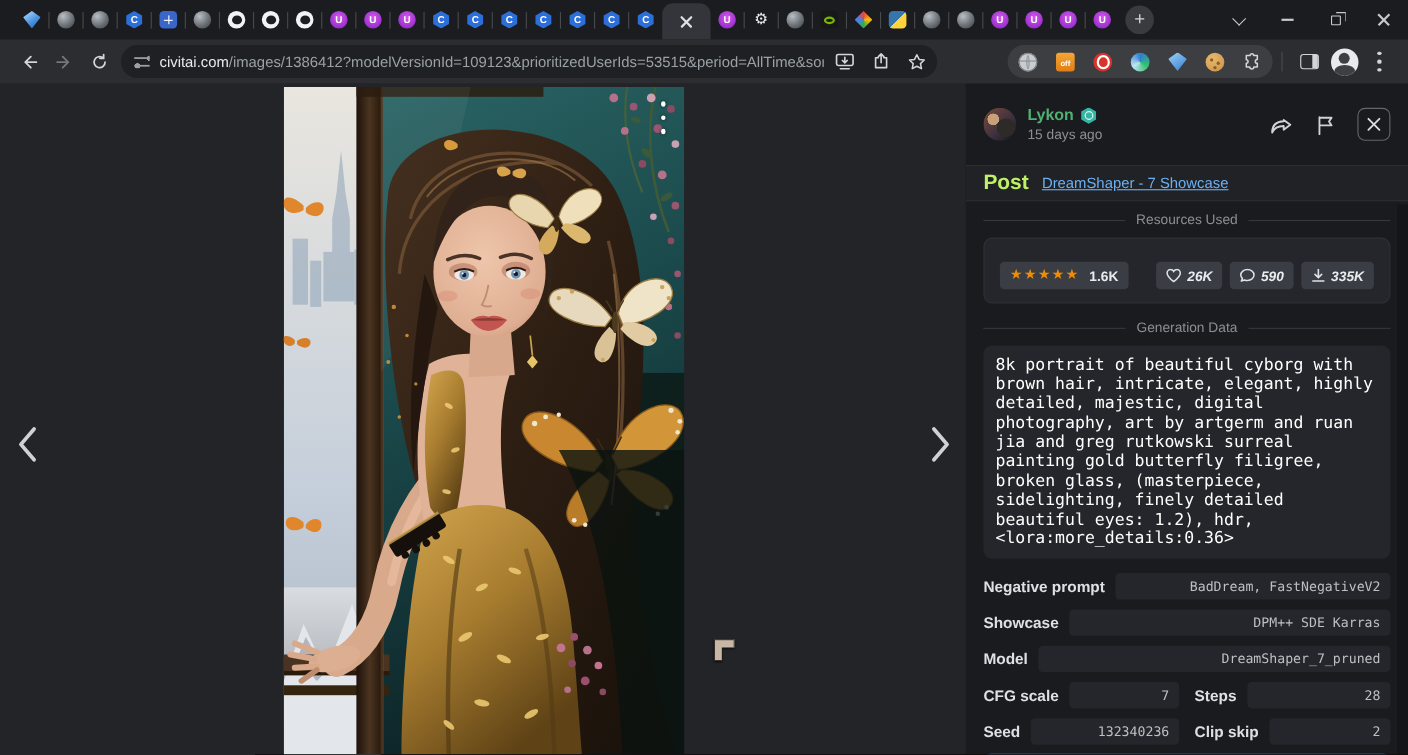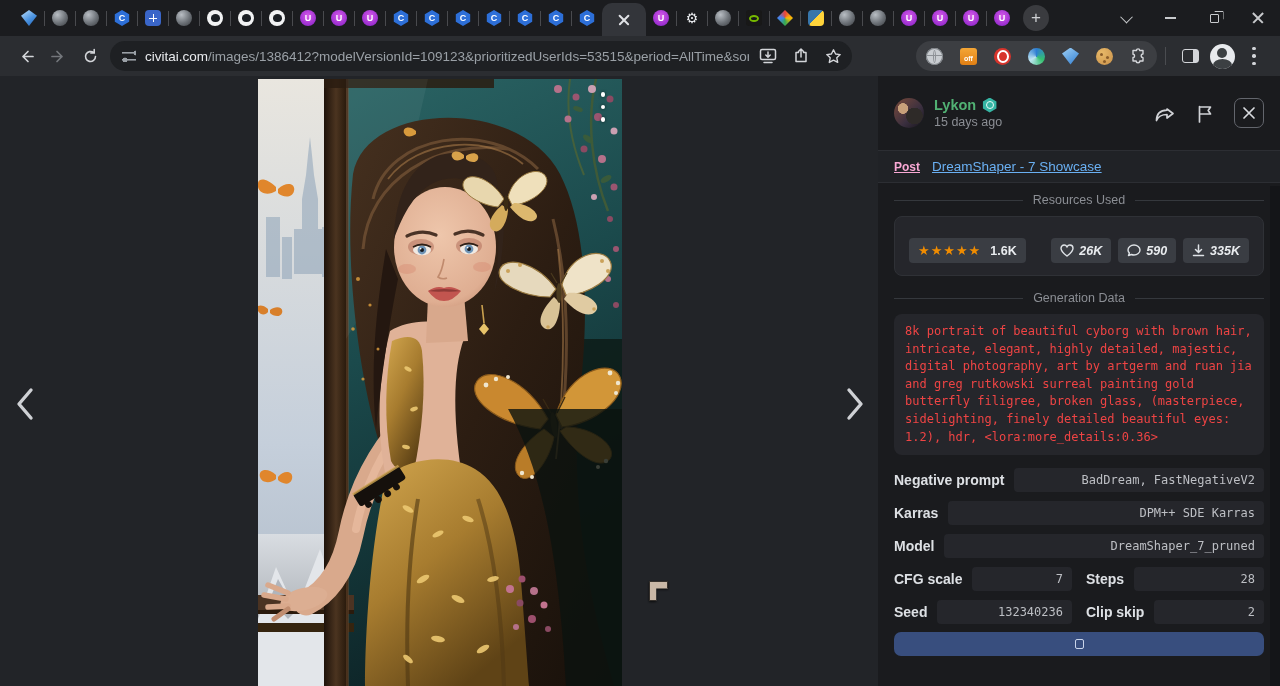"Post" #postlabel { color: #f9a8d4 -> #bef264; font-size: 12px -> 19px; text-decoration: underline -> none }
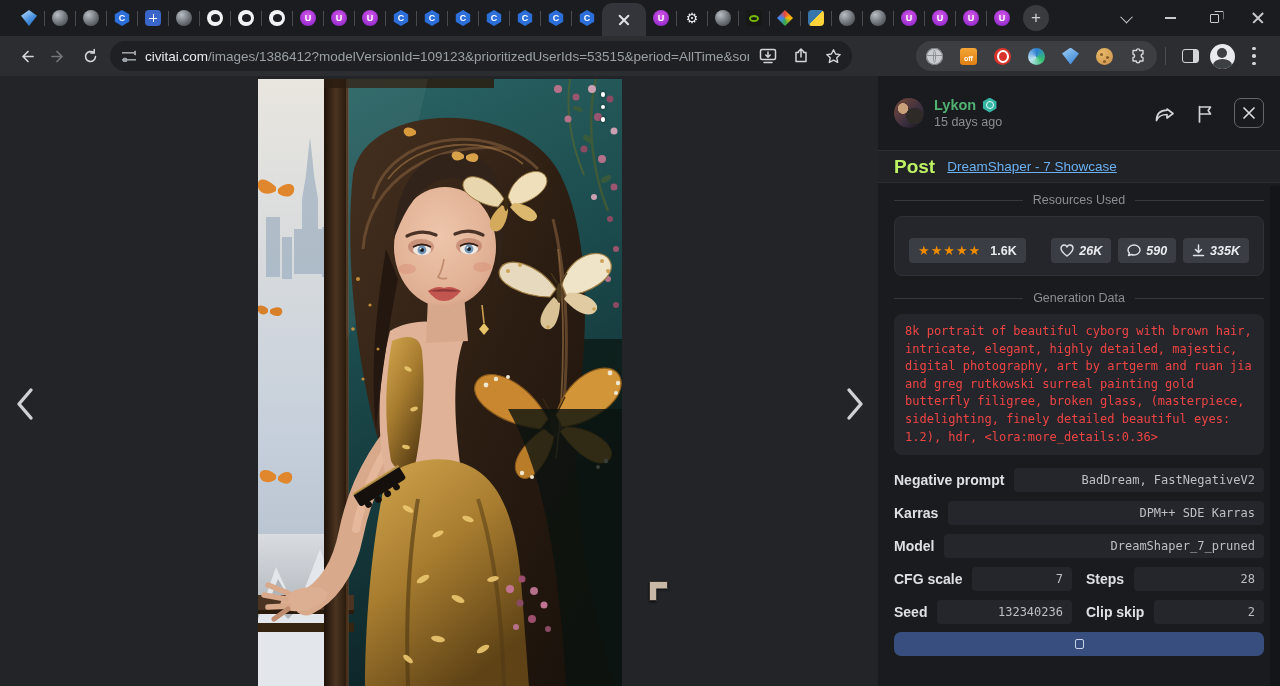"8k portrait of beautiful cyborg" #promptbox { color: #ef4444 -> #ffffff; font-size: 12px -> 15px }
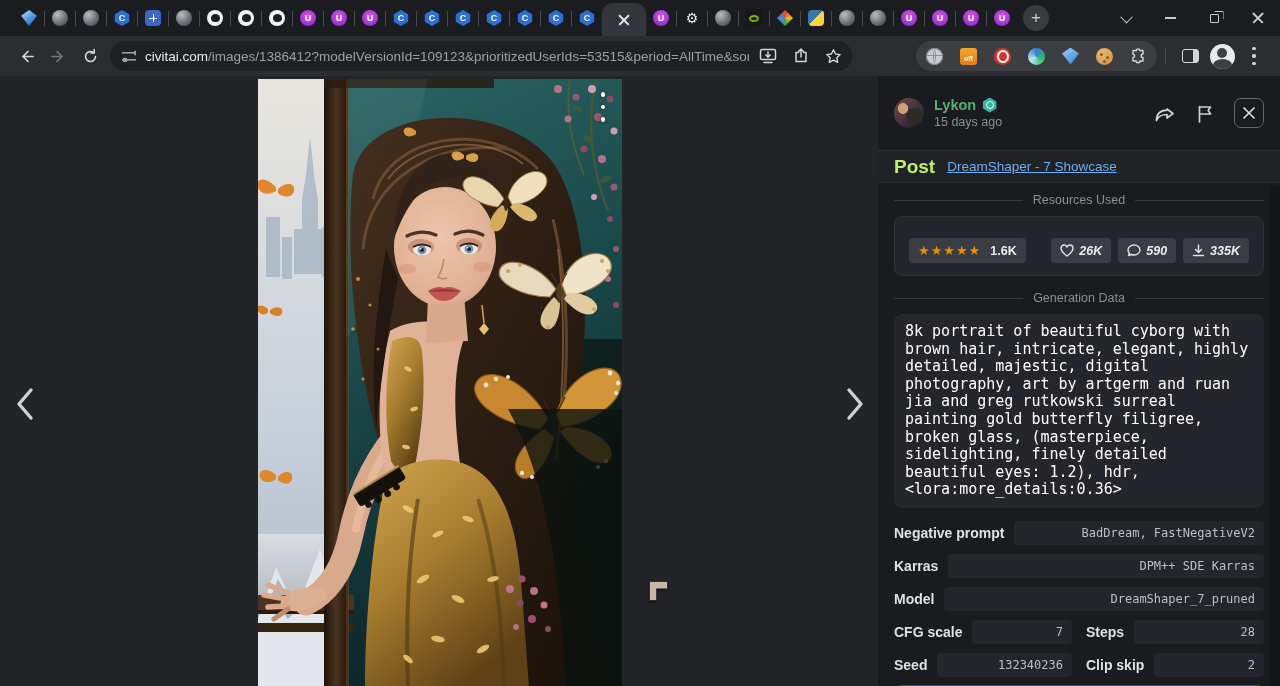"Karras" span.plabel { text: Karras -> Showcase }
